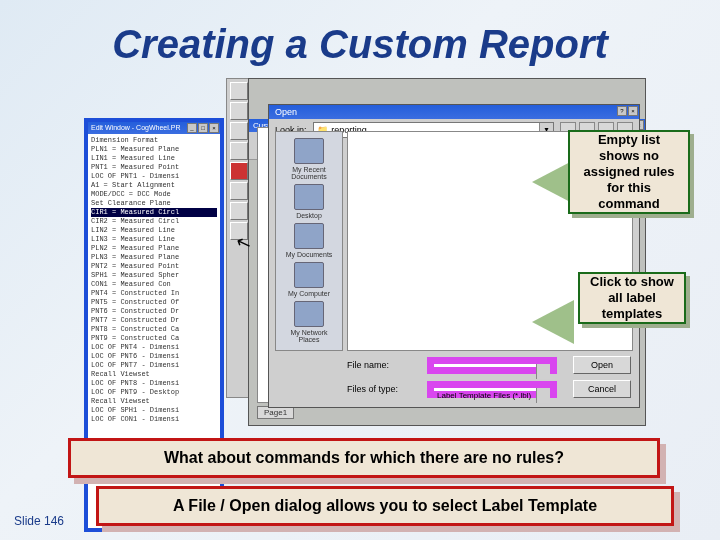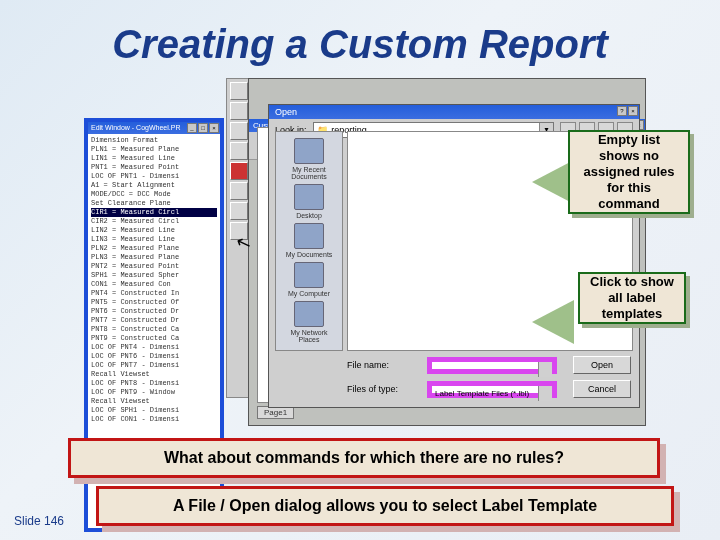"LOC OF PNT9 - Window" div { text: Window -> Desktop }
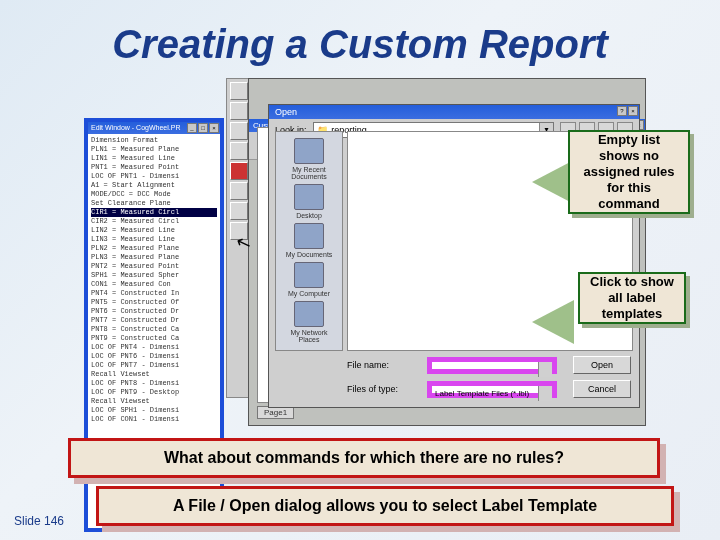"Label Template Files (*.lbl)" .txtfield { border: 5px solid #d946ef -> 7px solid #d946ef }
